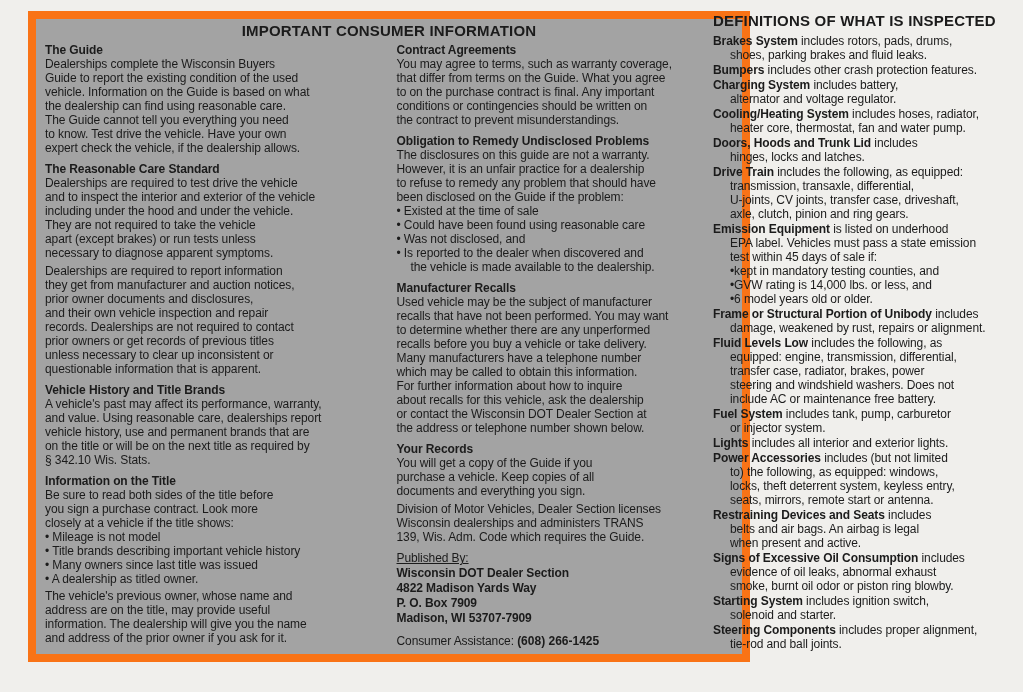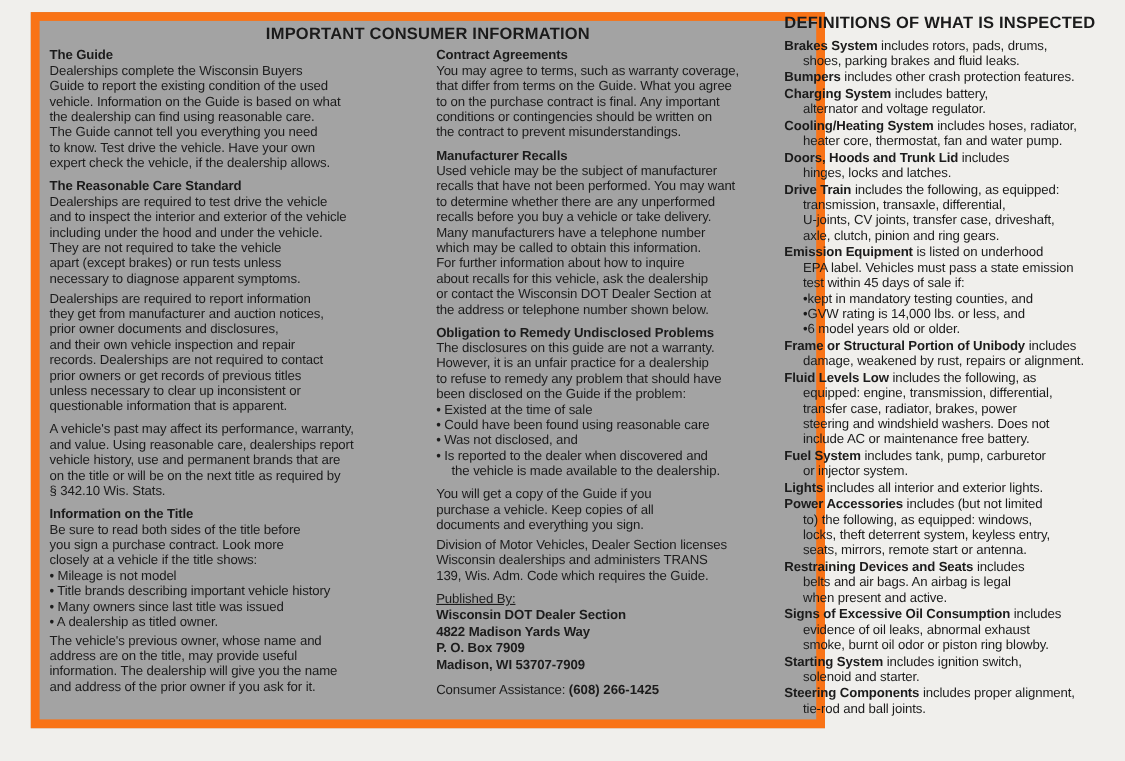"Manufacturer Recalls" div.sec { order: before "Obligation to Remedy Undisclosed" -> after "Obligation to Remedy Undisclosed" }
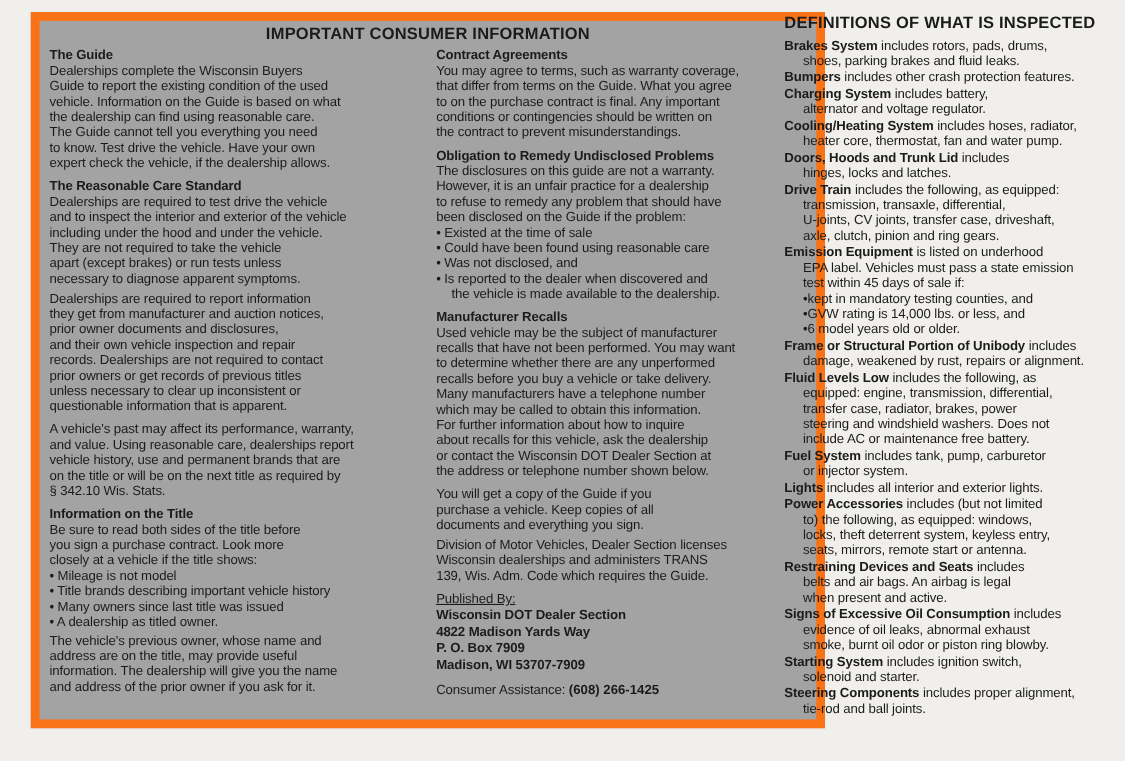"Vehicle History and Title Brands" div.sec-h { html: none -> <div>Vehicle History and Title Brands</div> }
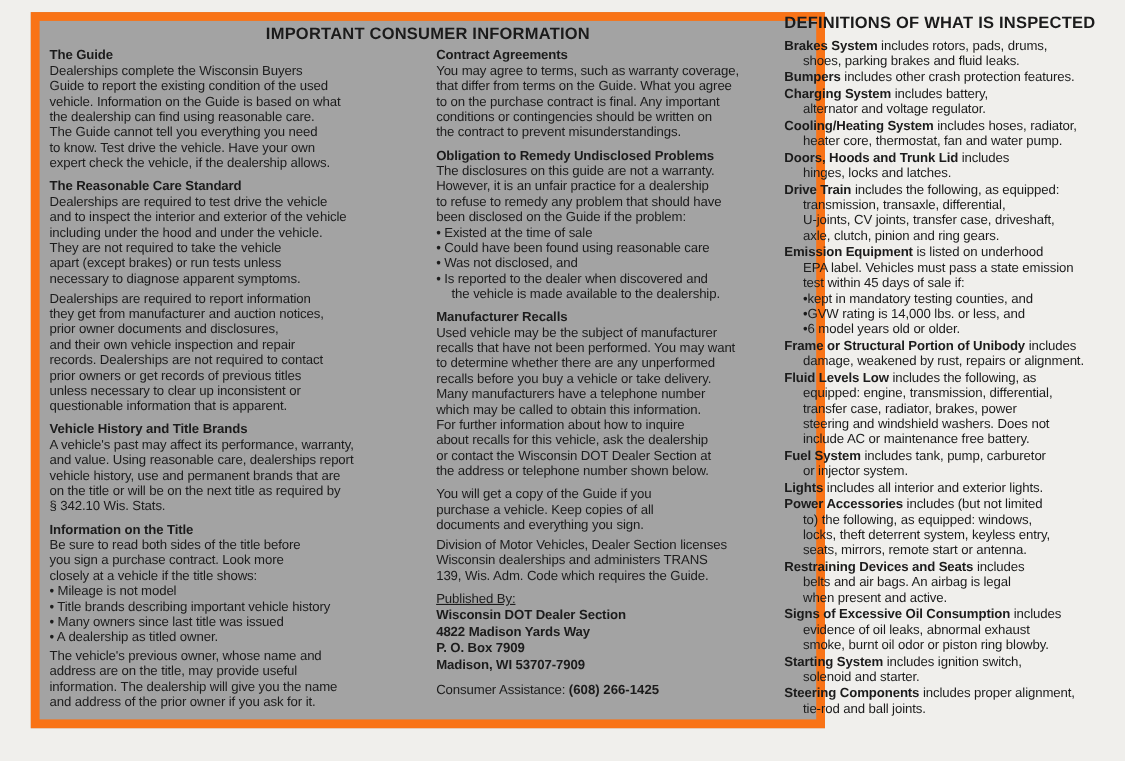"Your Records" div.sec-h { html: none -> <div>Your Records</div> }
